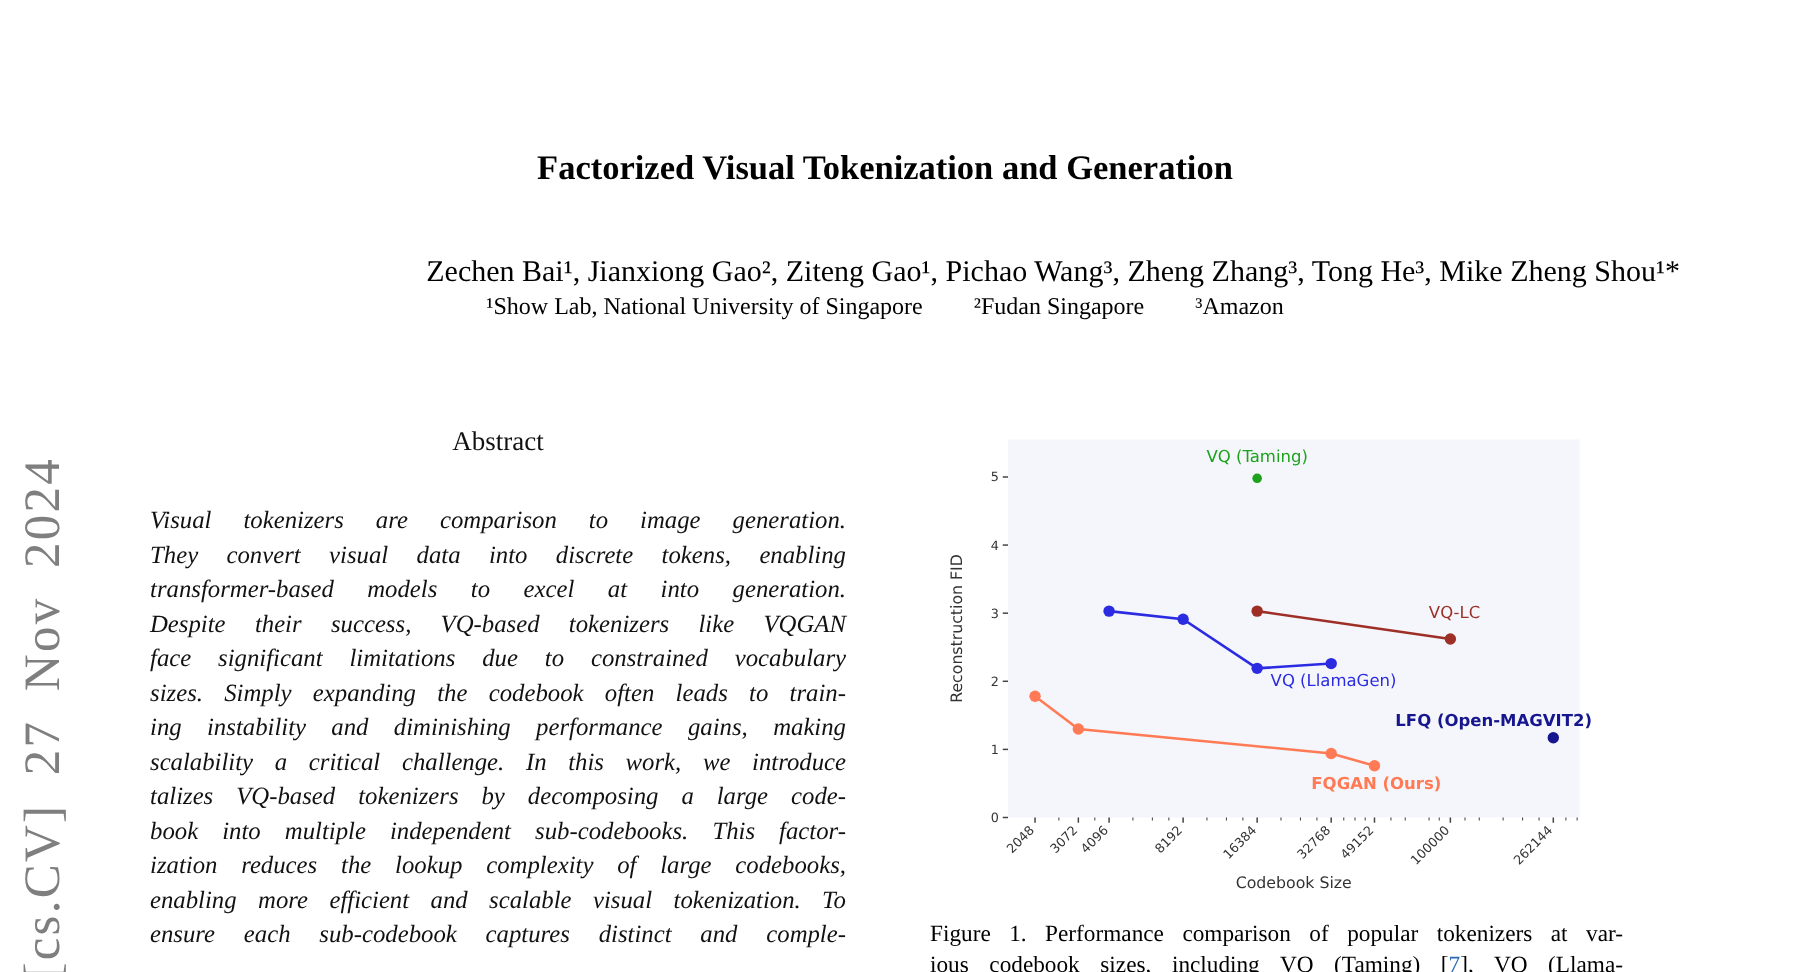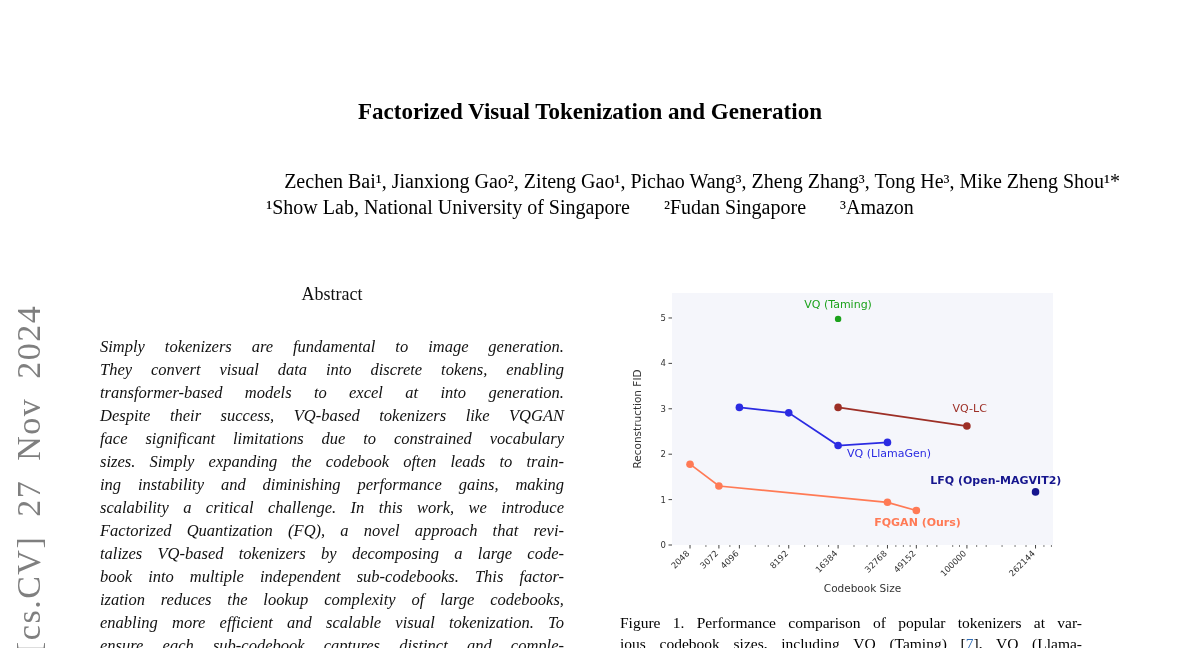"¹Show Lab, National University of" #affils { font-size: 20px -> 16px }
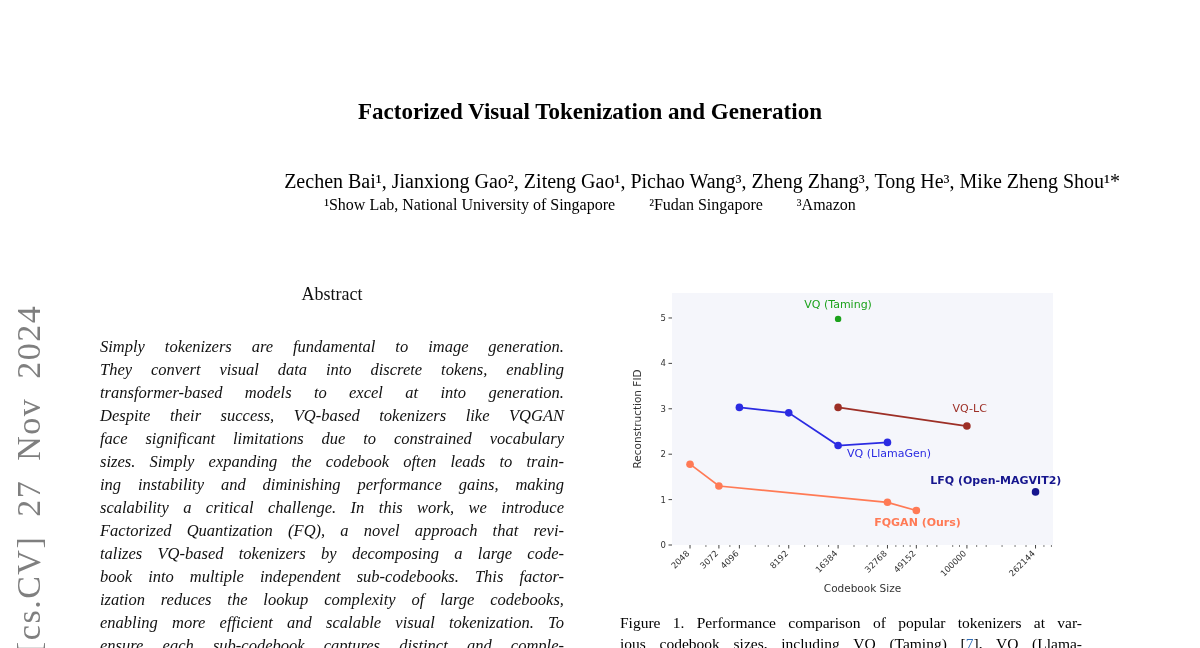"Simply tokenizers are fundamental to" div.abs-line { text: Simply tokenizers are fundamental -> Visual tokenizers are comparison }
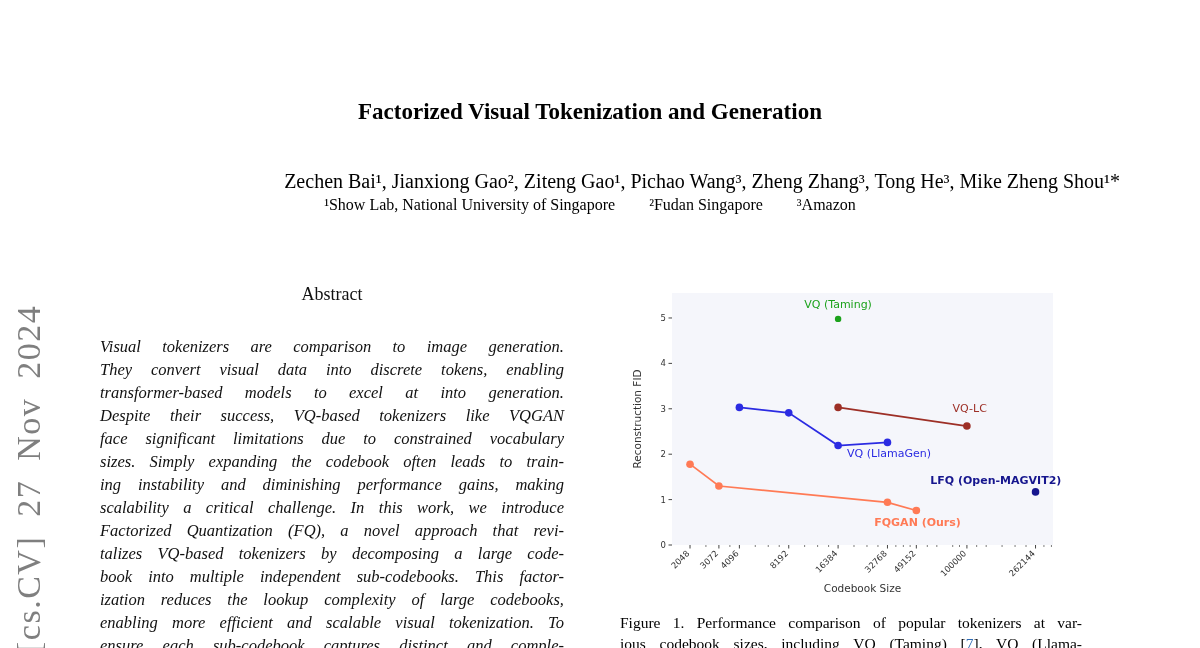"Factorized Quantization (FQ), a novel" div.abs-line { html: <div>Factorized Quantization (FQ), a novel approach that revi-</div> -> none }
